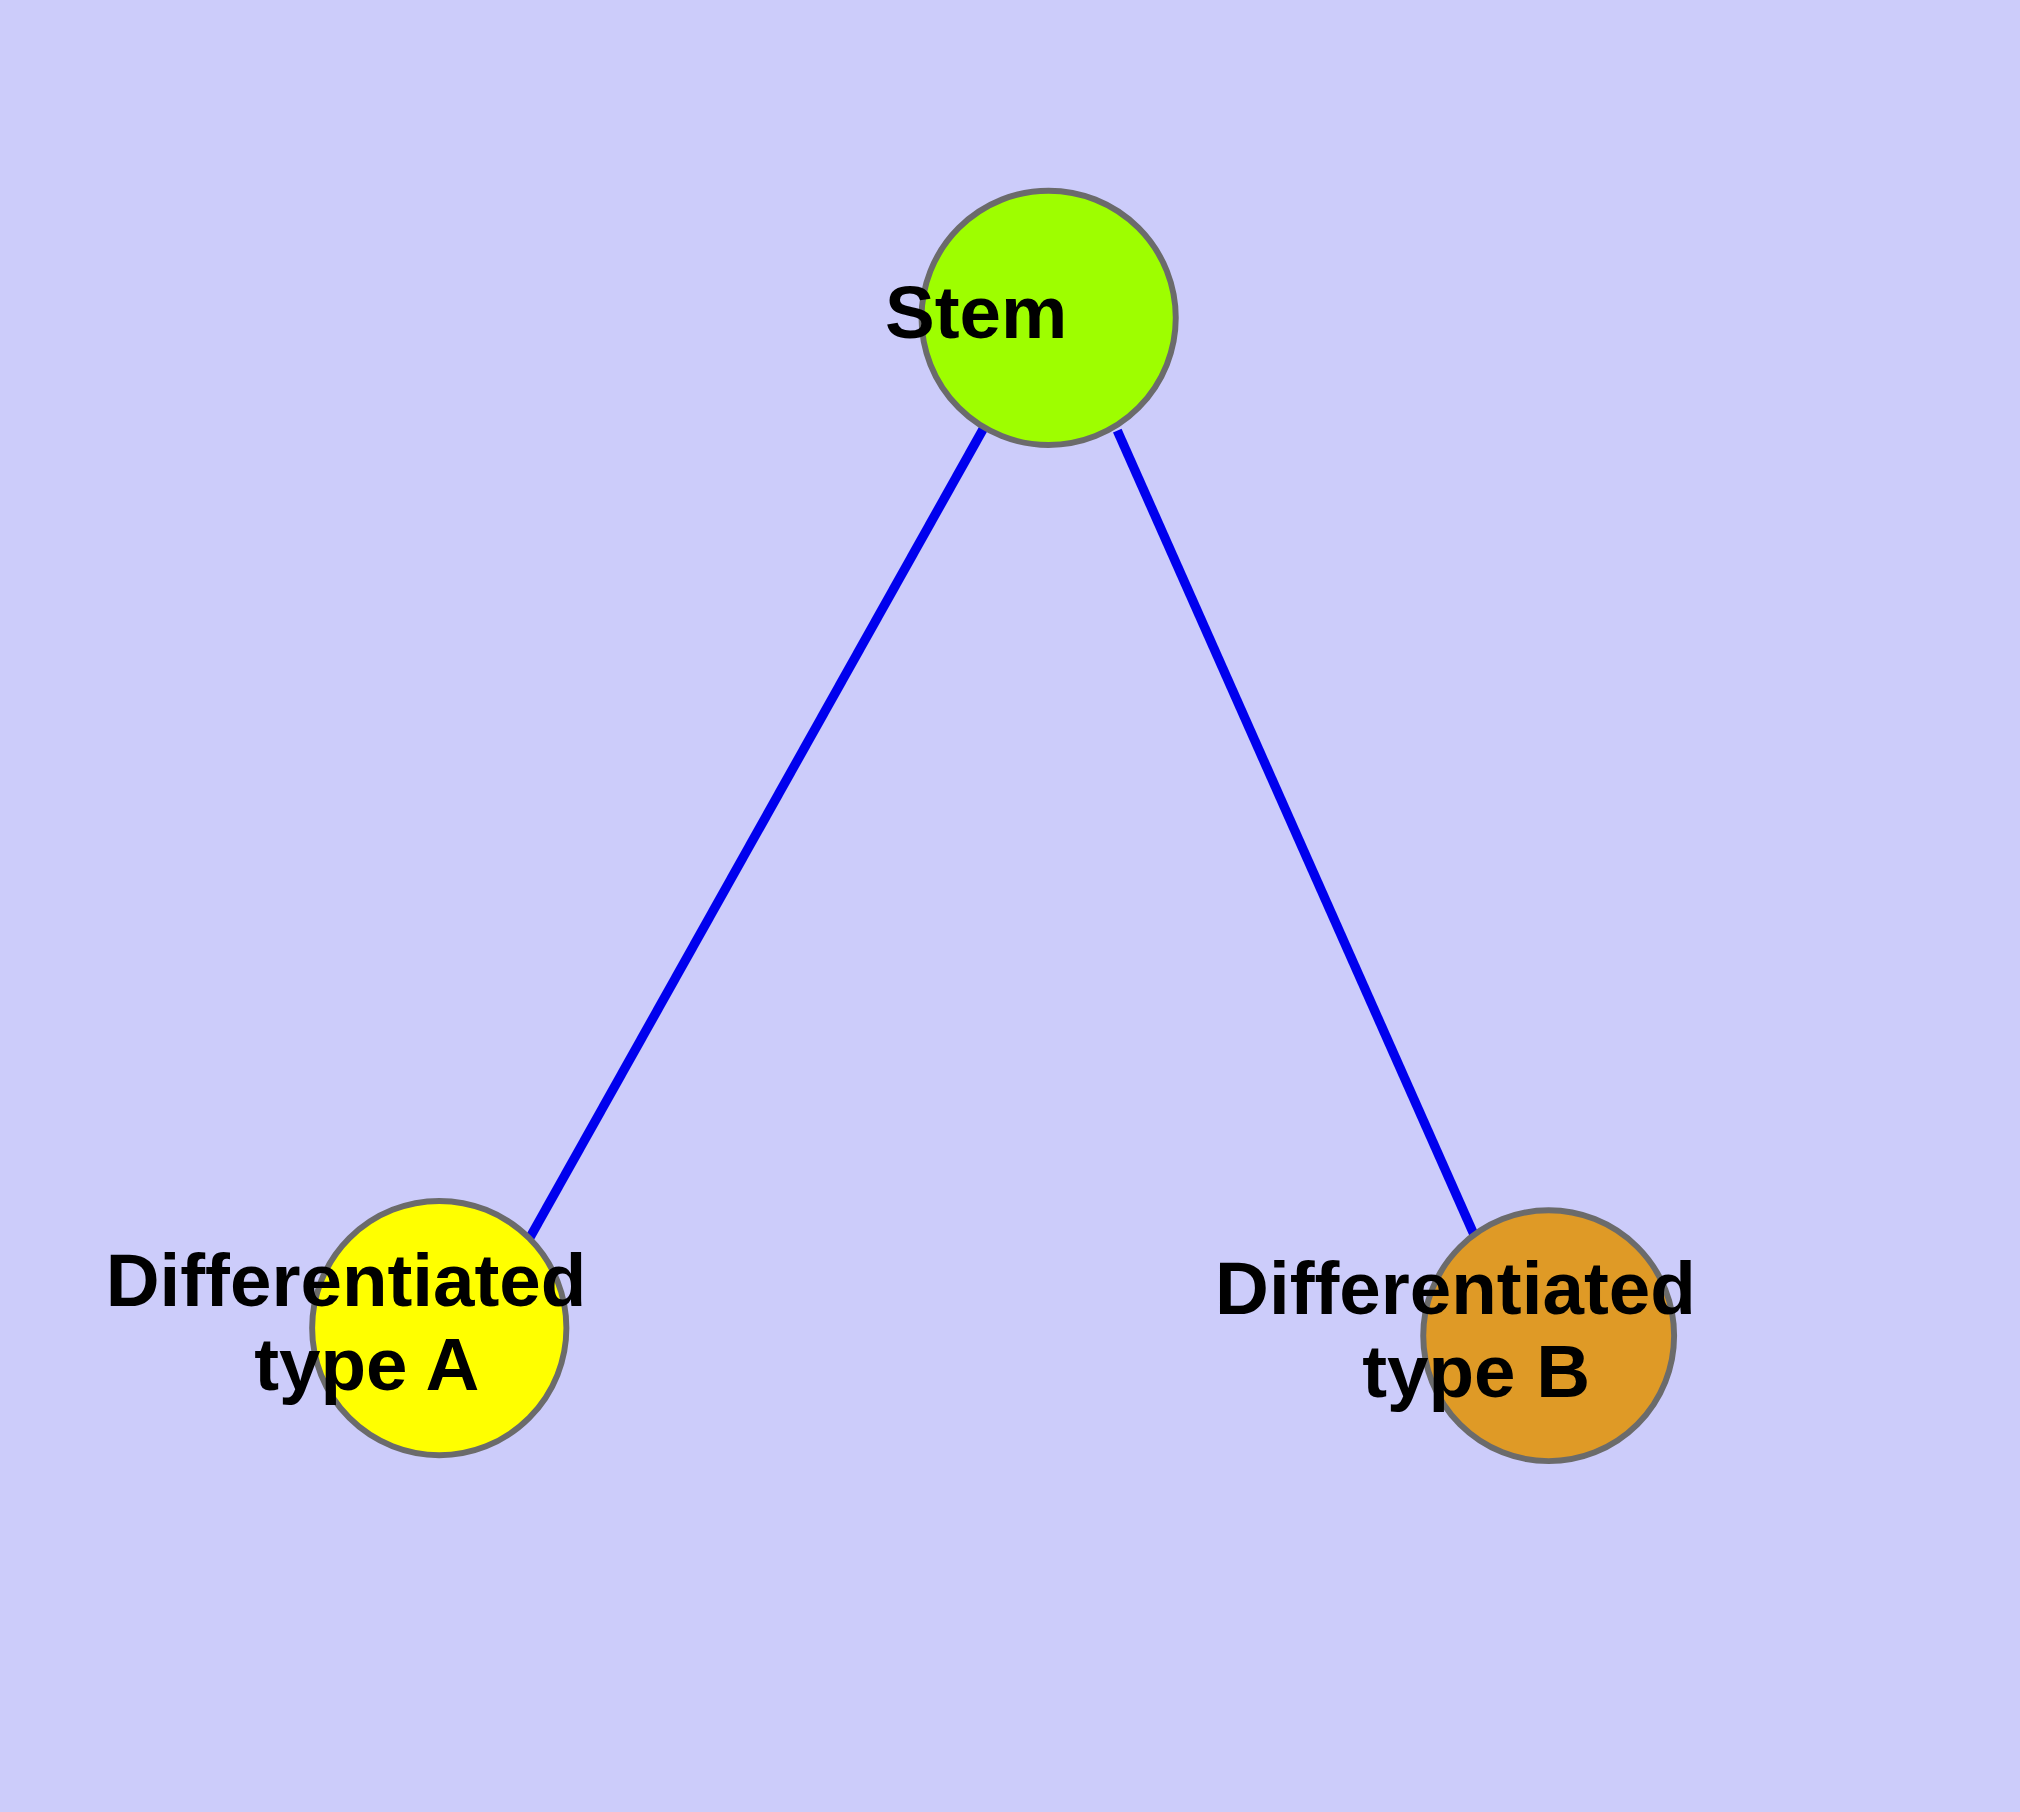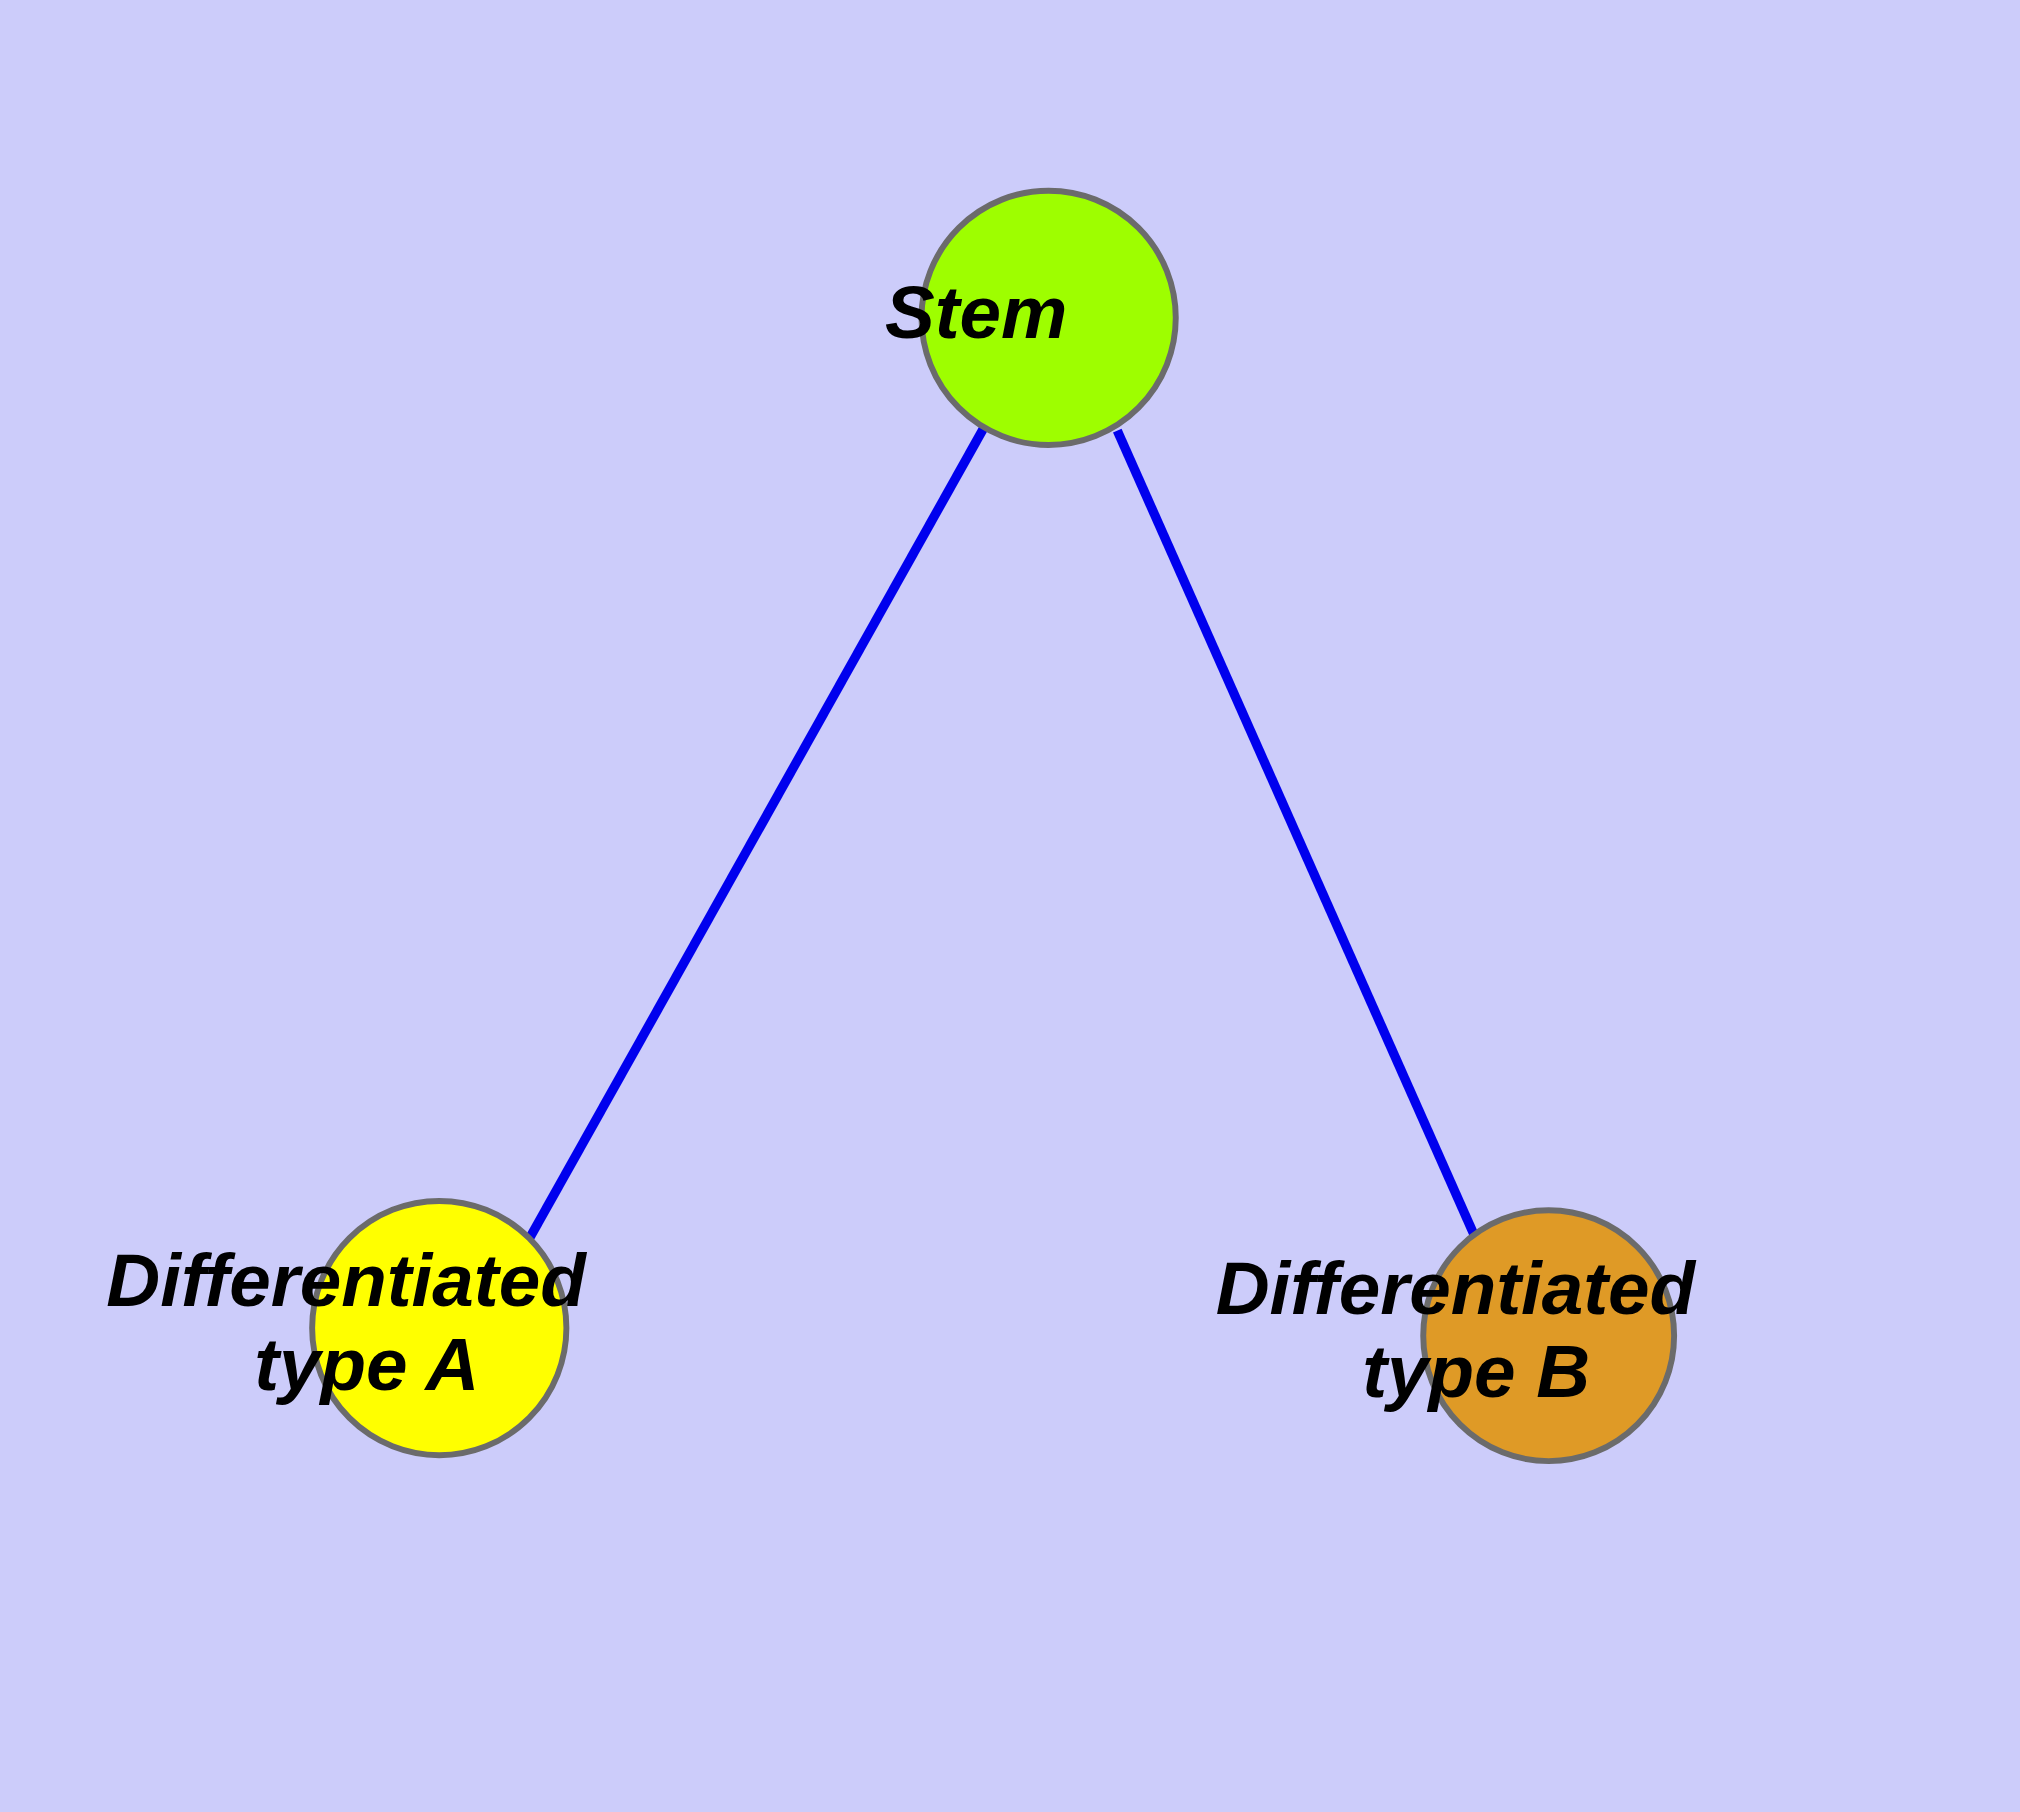"Stem" #canvas { font-style: italic -> none }
